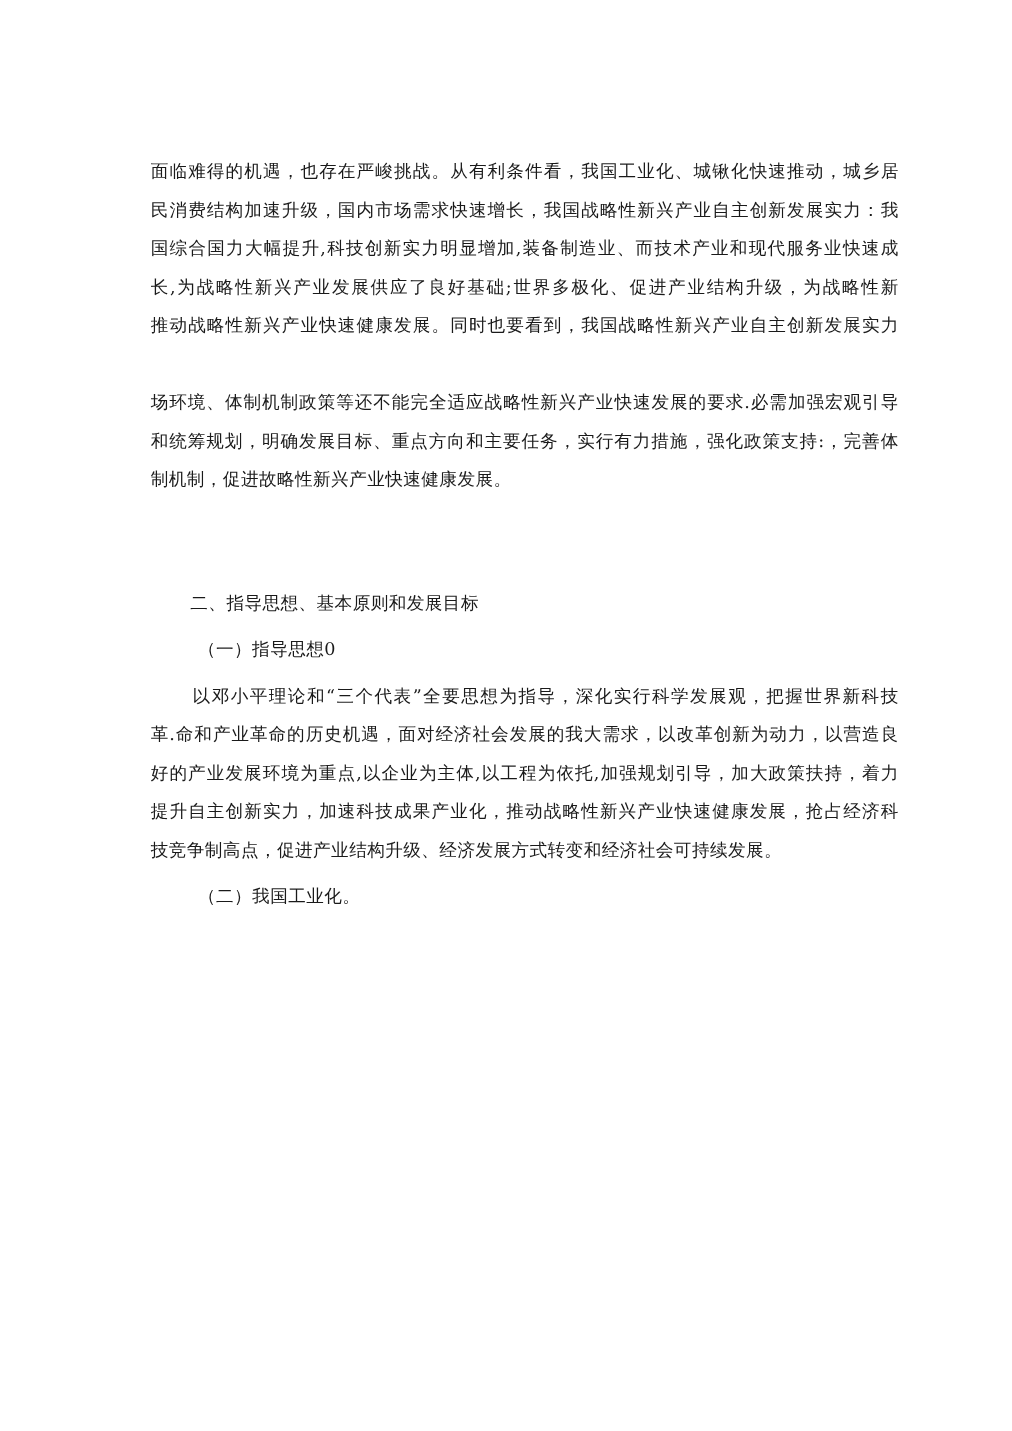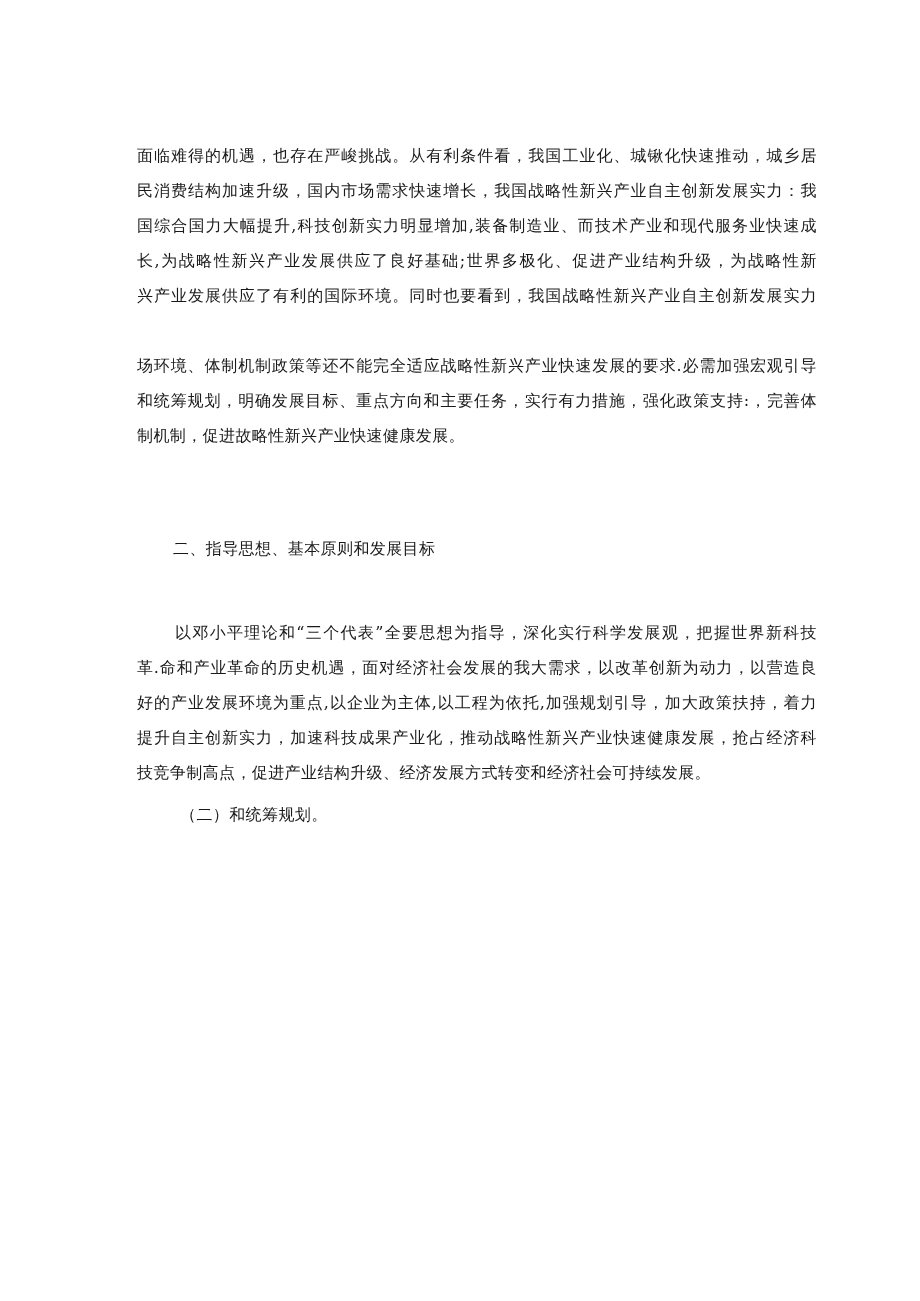"兴产业发展供应了有利的国际环境。同时也要看到，我国战略性新兴产业自主创新发展实力" div.line { text: 兴产业发展供应了有利的国际环境 -> 推动战略性新兴产业快速健康发展 }
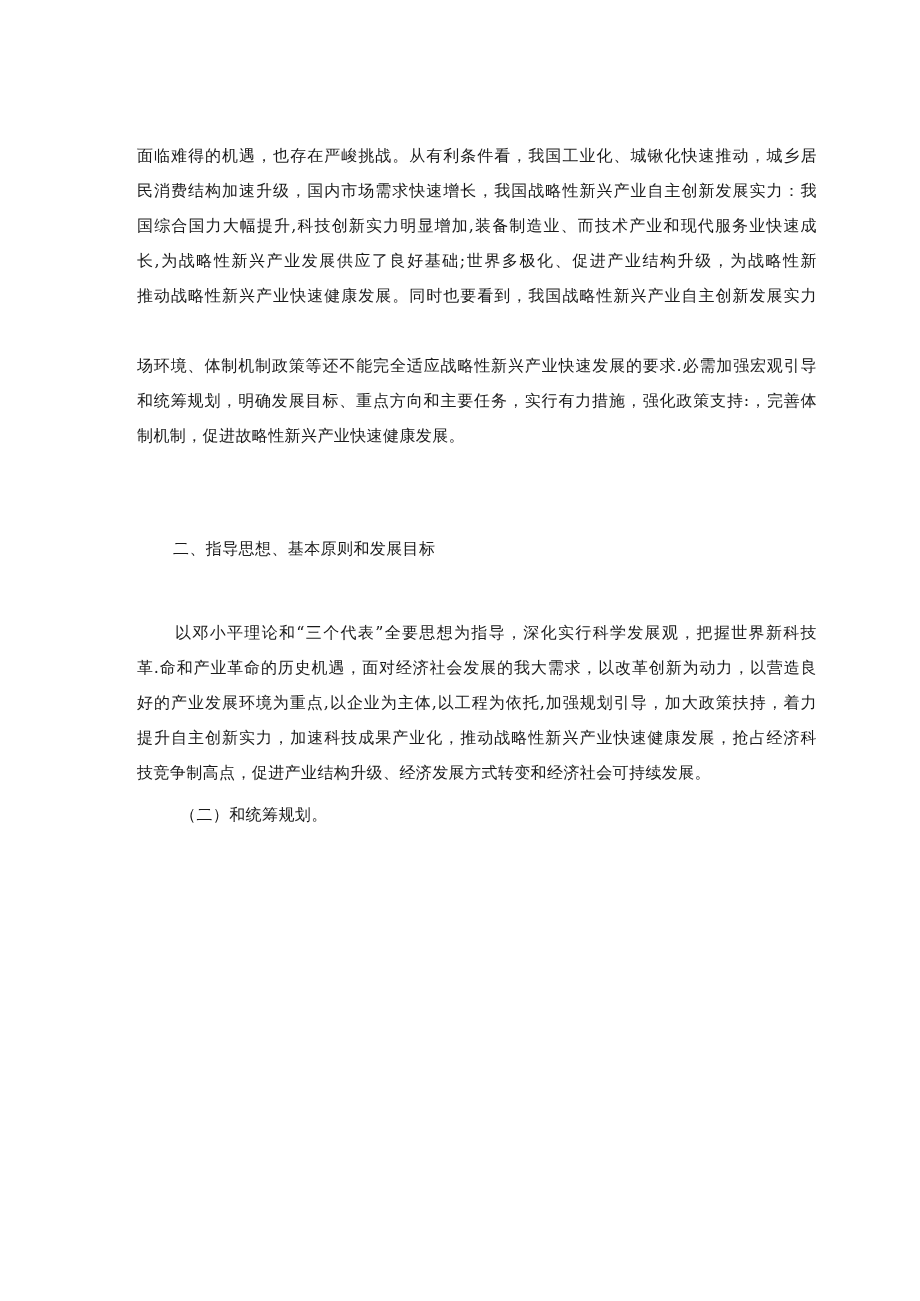"（一）指导思想0" div.line { html: none -> <div>（一）指导思想0</div> }
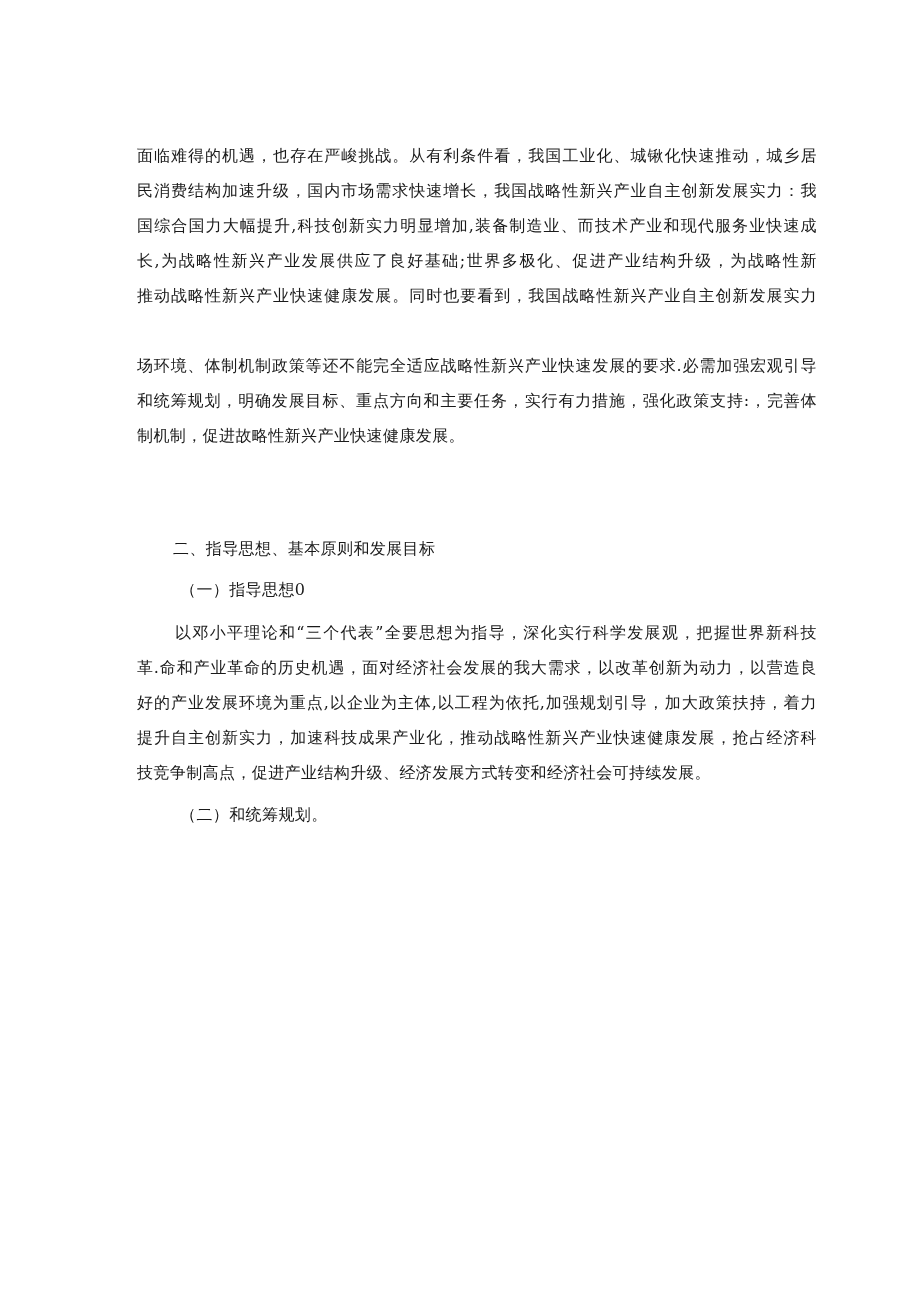"（二）和统筹规划。" div.line { text: 和统筹规划 -> 我国工业化 }
